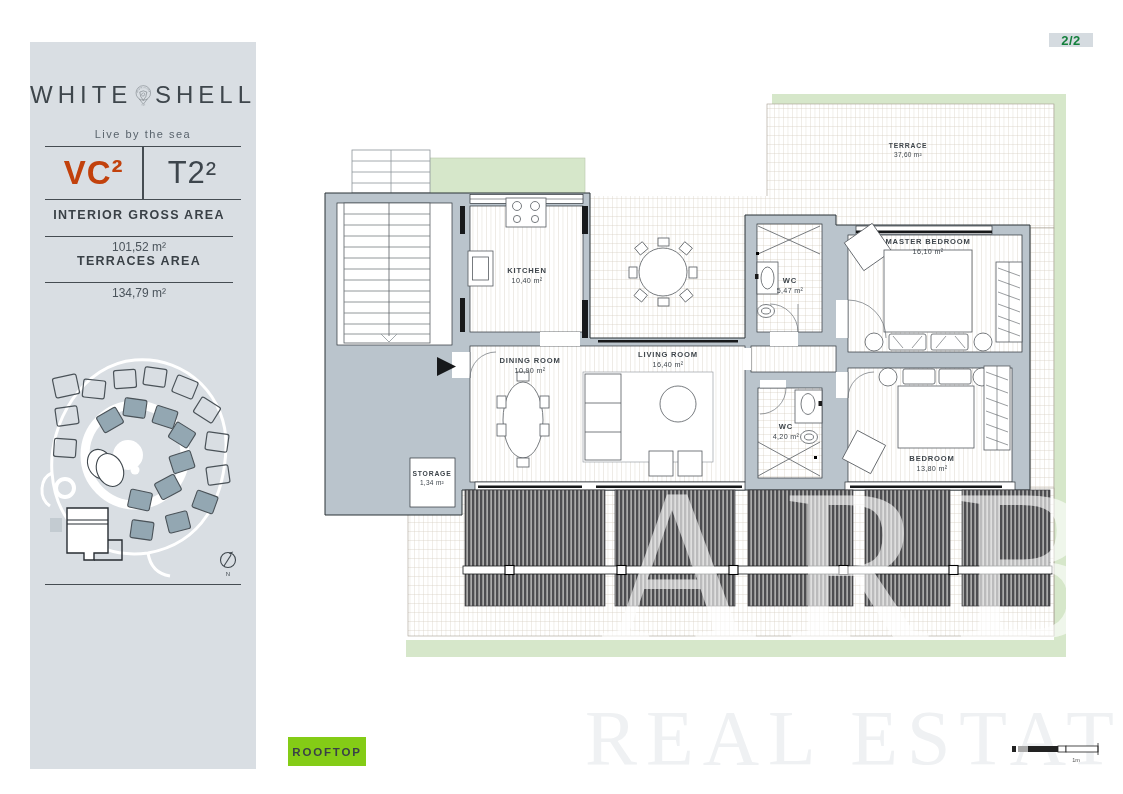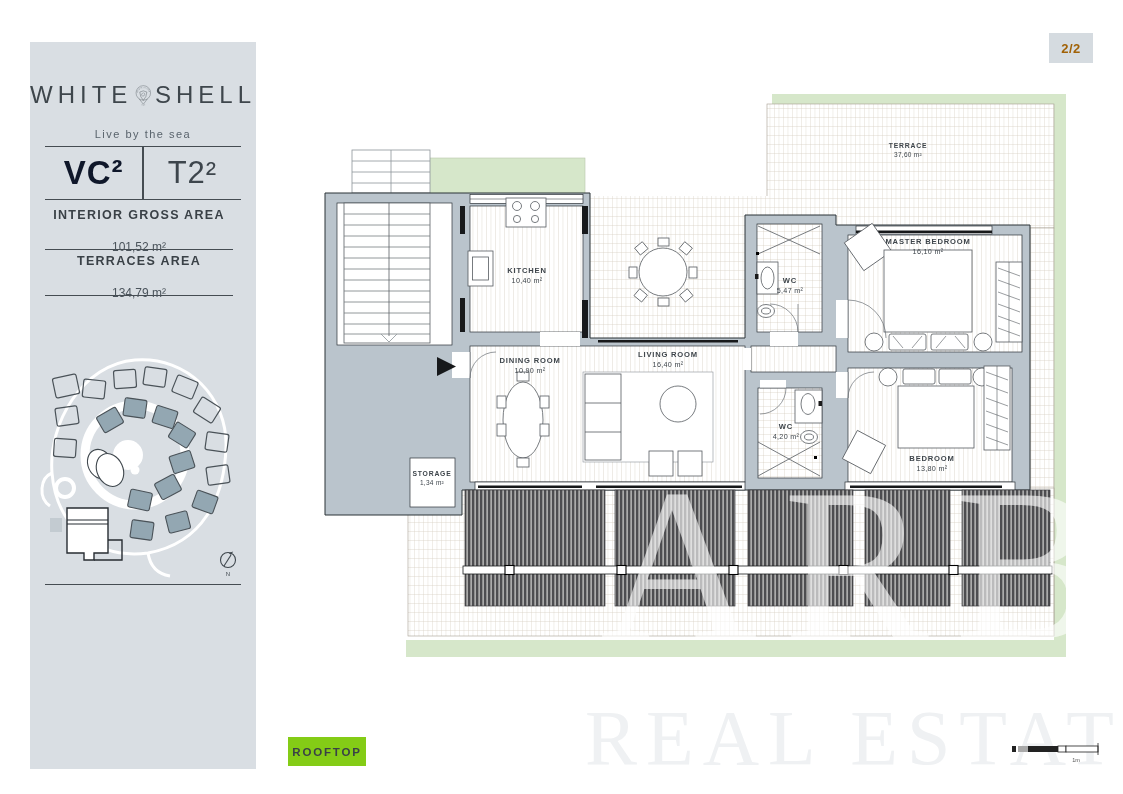"2/2" .page-badge { color: #a16207 -> #15803d; height: 30px -> 14px }
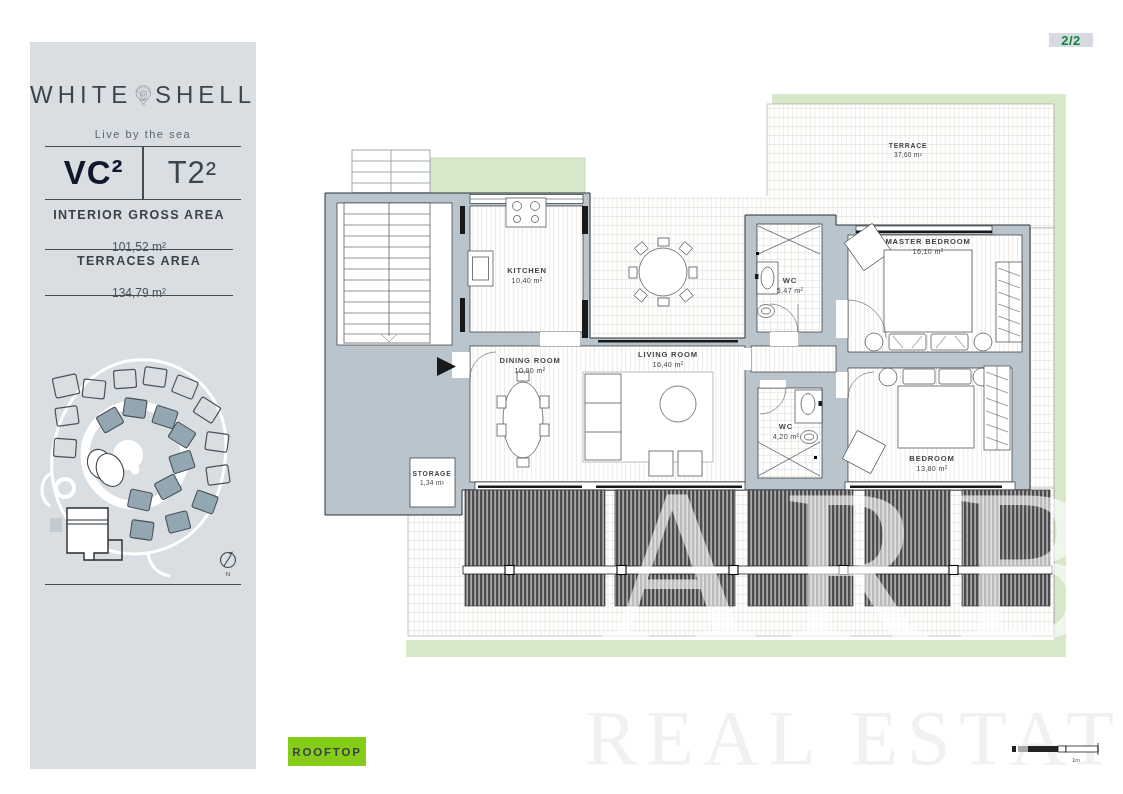"VC²" .unit-code { color: #0f172a -> #c2410c }
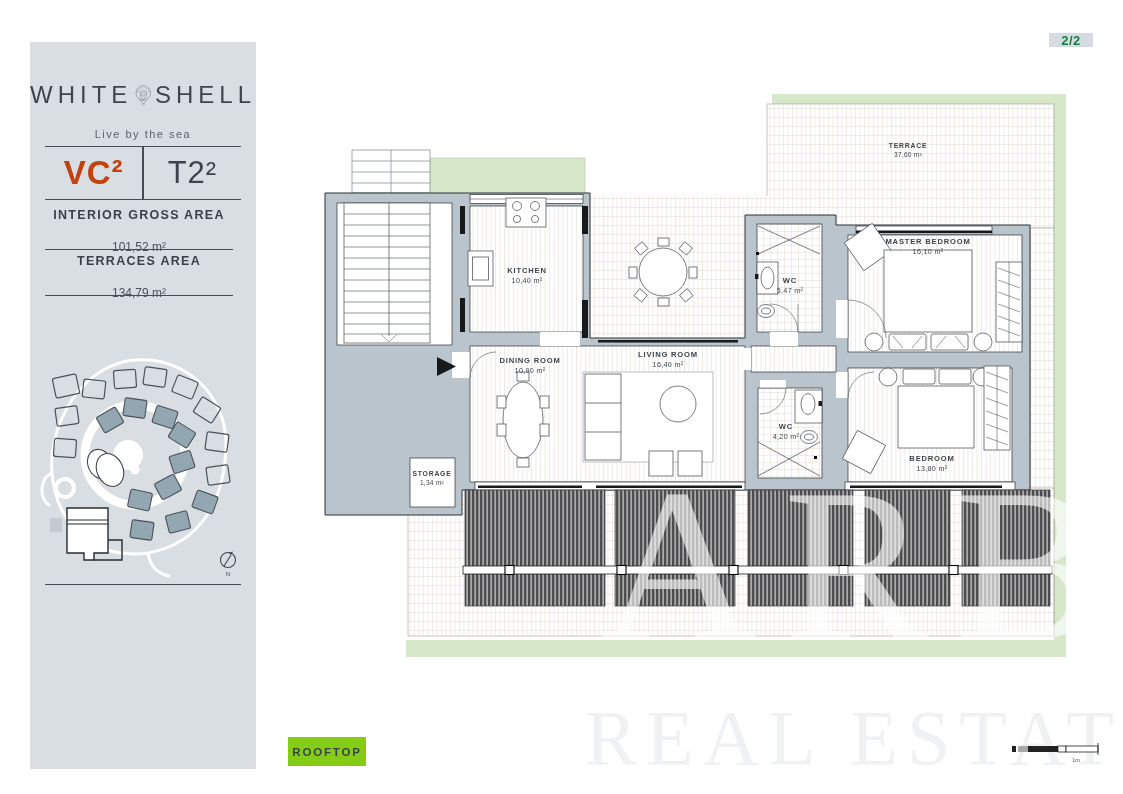"INTERIOR GROSS AREA" .area-block { height: 51px -> 38px }
